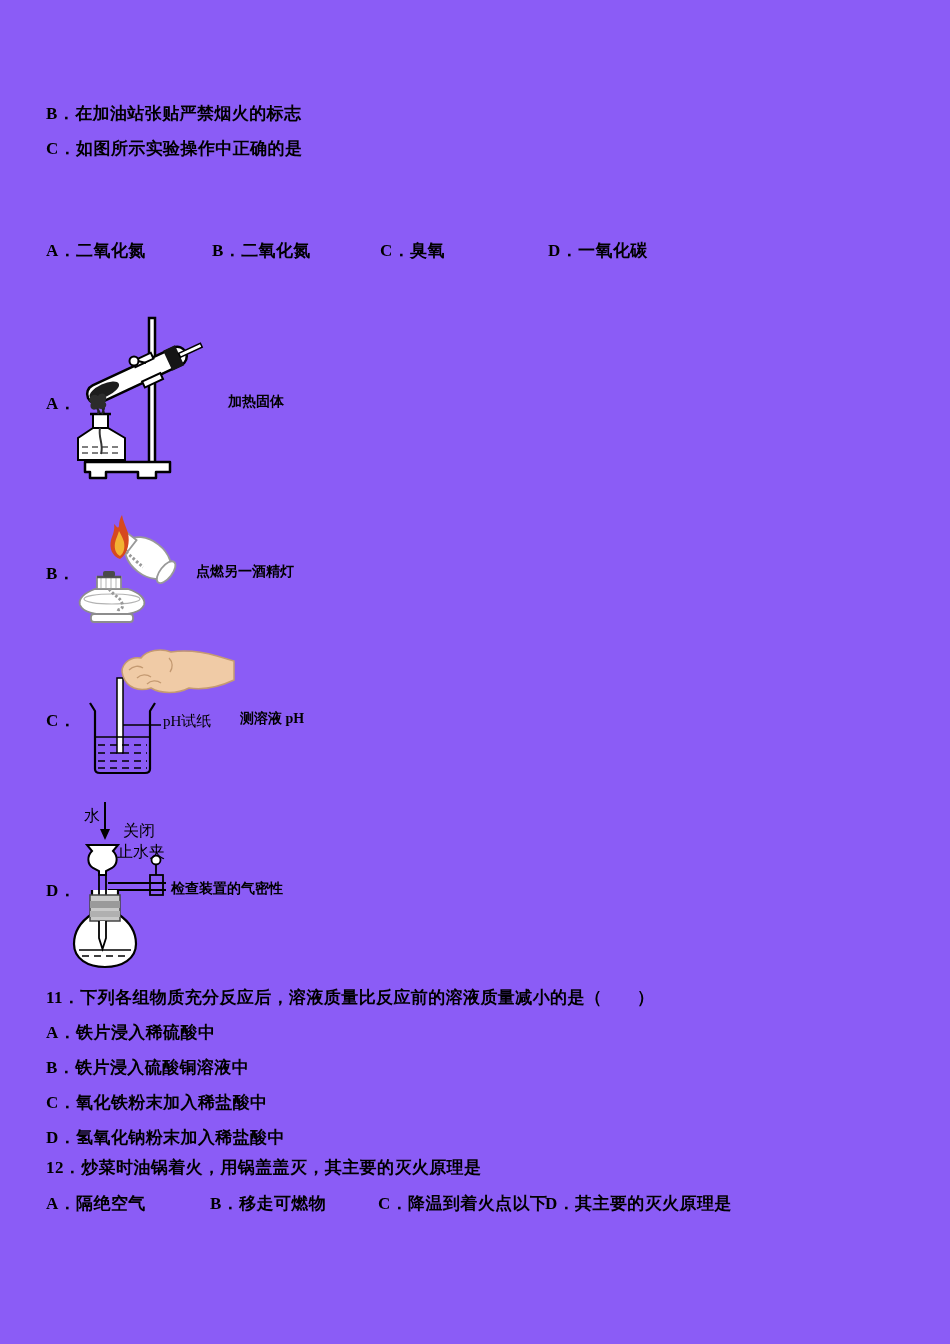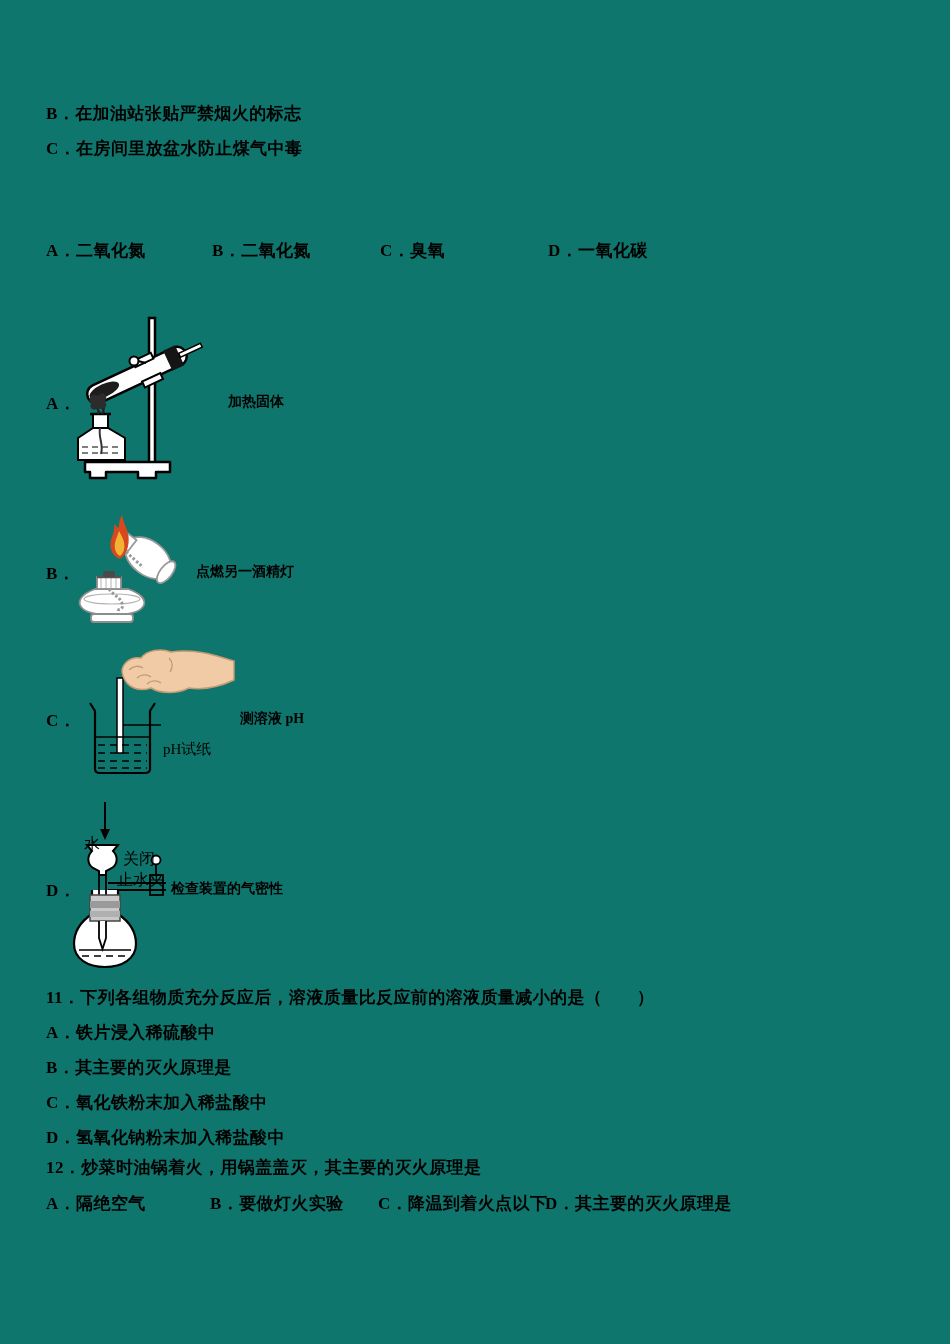"B．在加油站张贴严禁烟火的标志" .page { background: #0f766e -> #8b5cf6 }
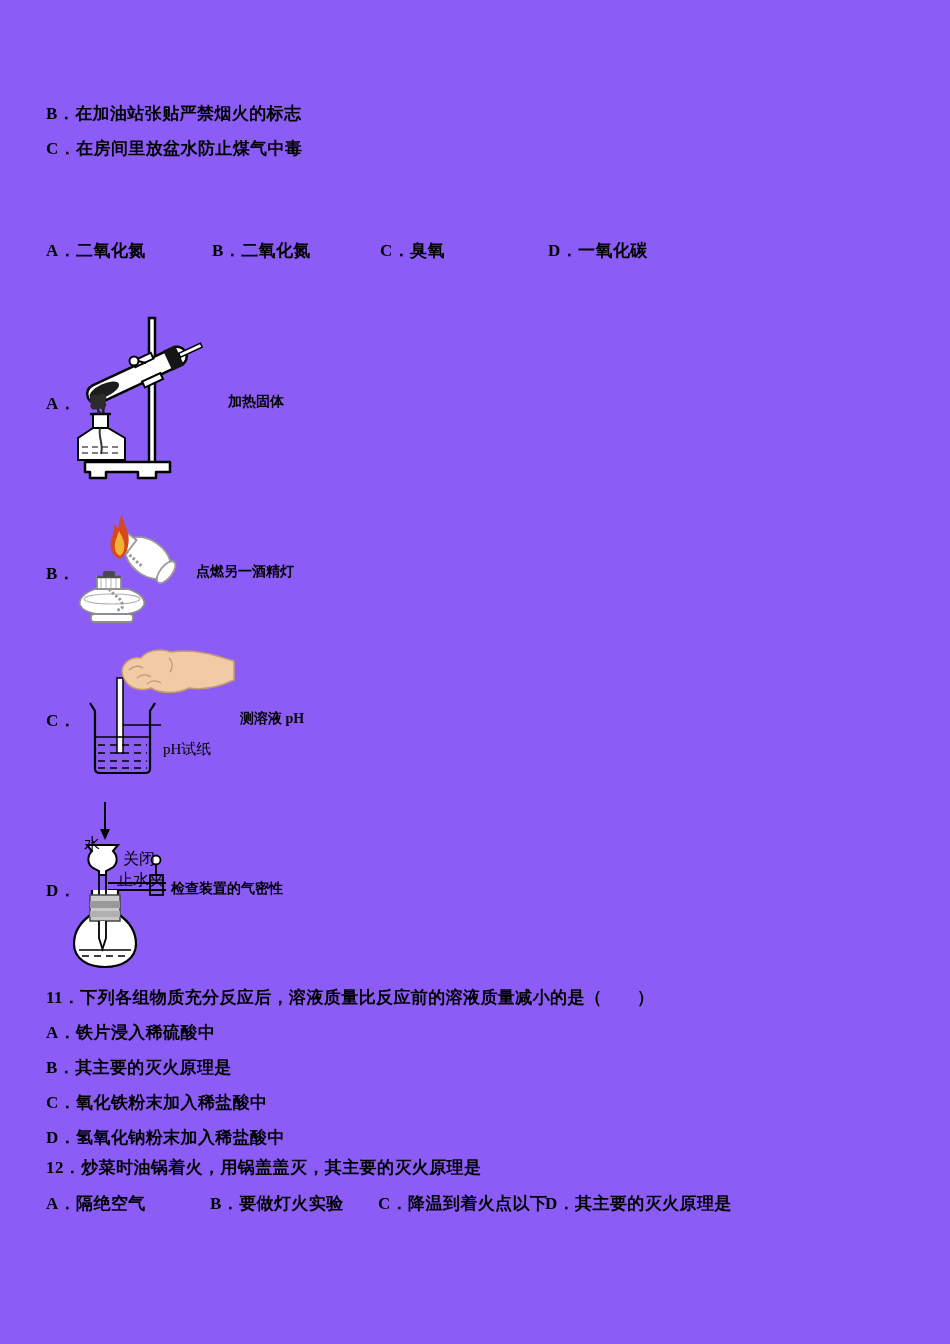"C．在房间里放盆水防止煤气中毒" div.t { text: 在房间里放盆水防止煤气中毒 -> 如图所示实验操作中正确的是 }
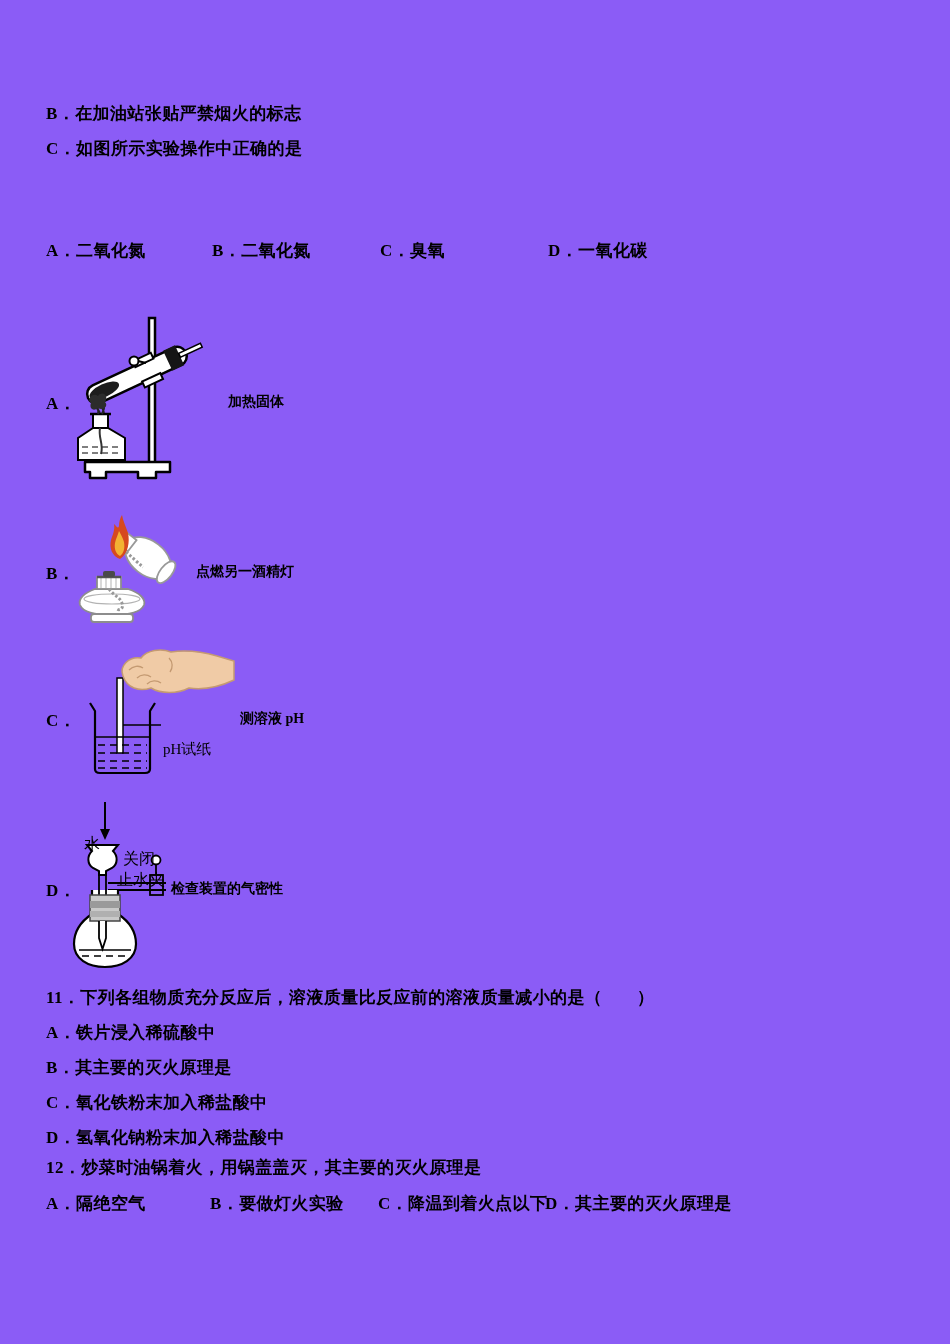"pH试纸" .fig-label { margin-top: 28px -> none }
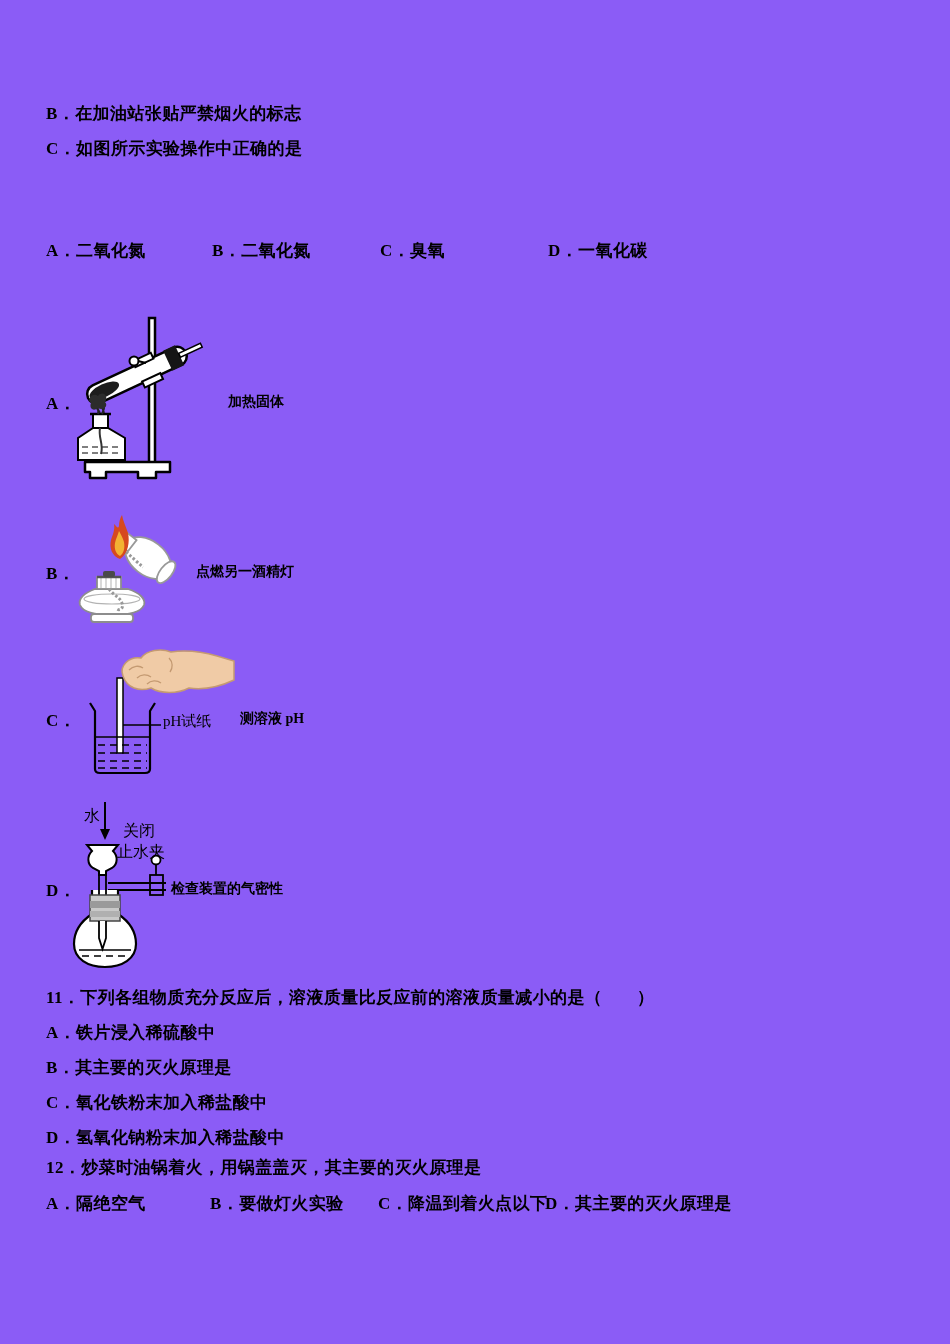"B．其主要的灭火原理是" div.t { text: 其主要的灭火原理是 -> 铁片浸入硫酸铜溶液中 }
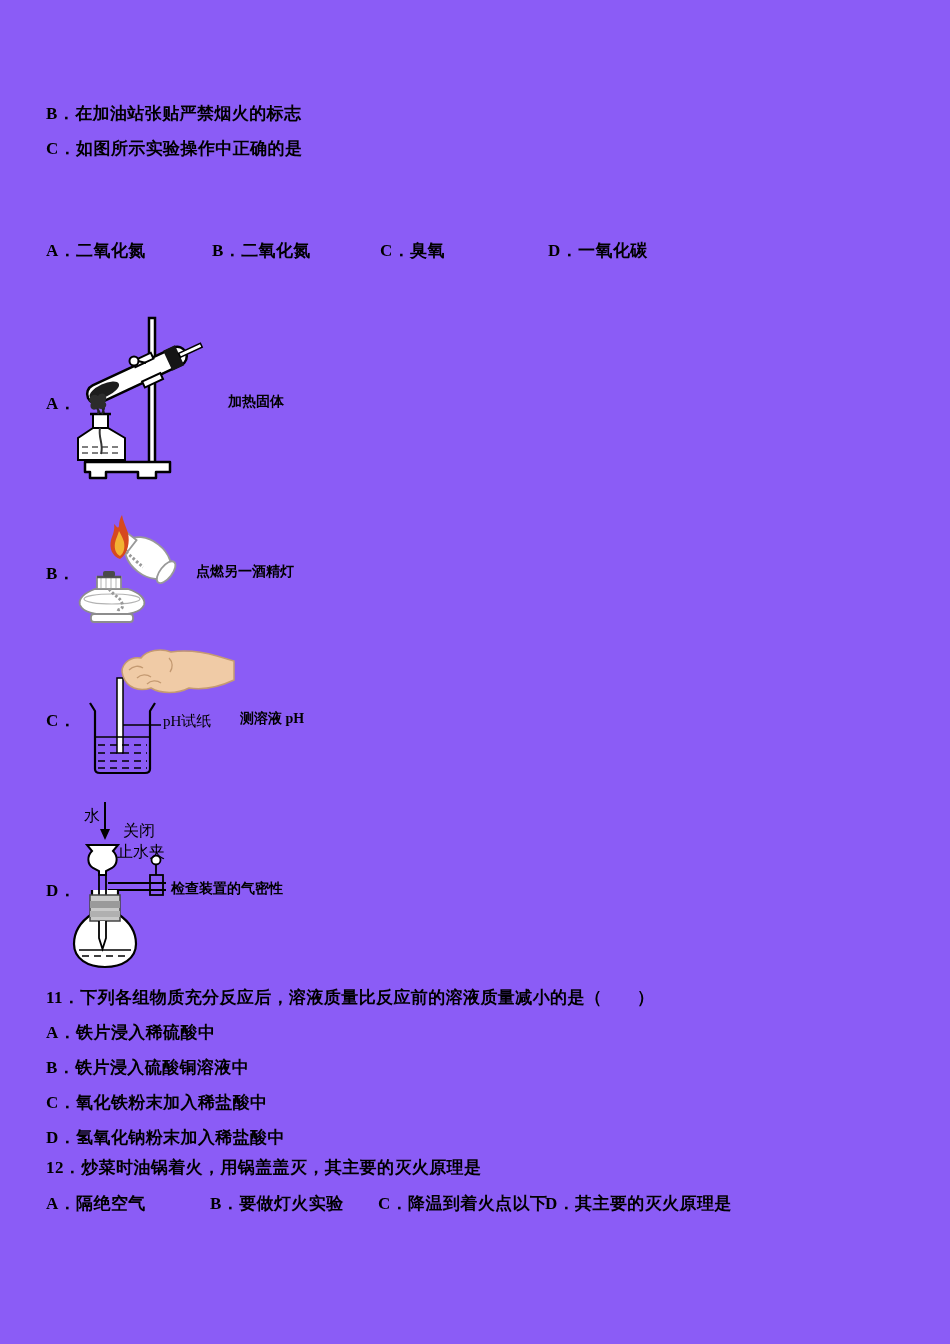"B．要做灯火实验" div.t { text: 要做灯火实验 -> 移走可燃物 }
